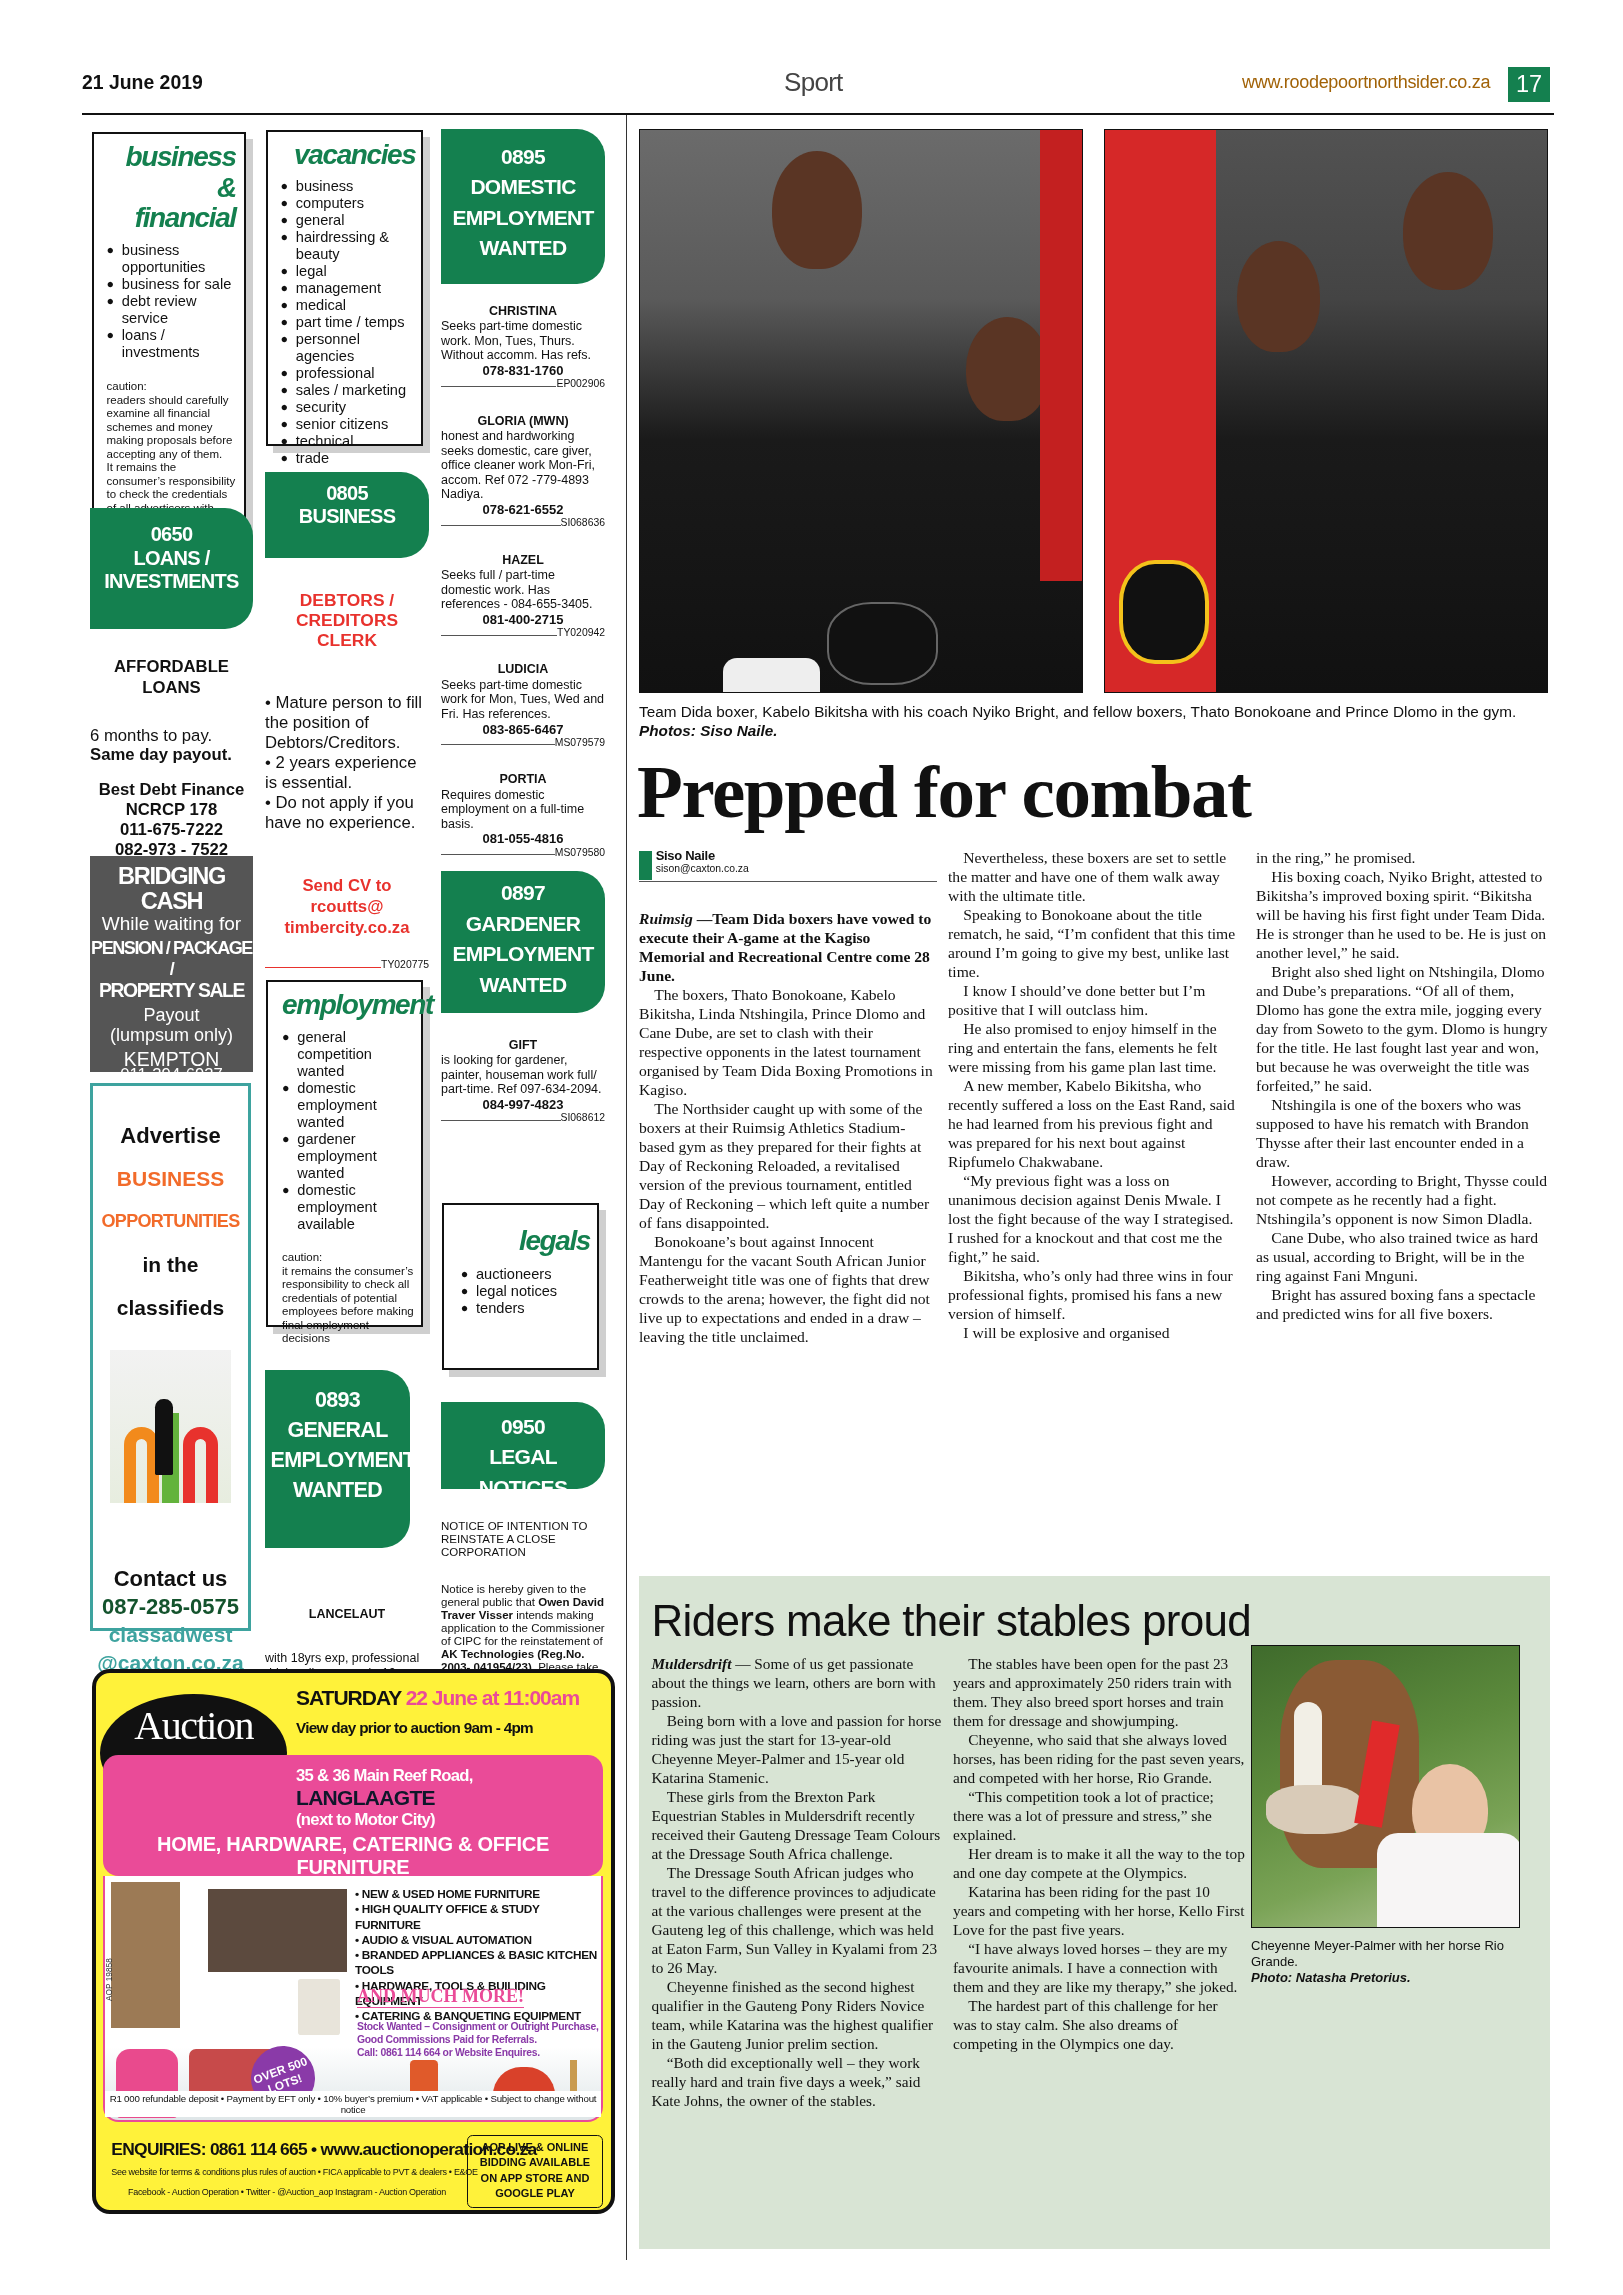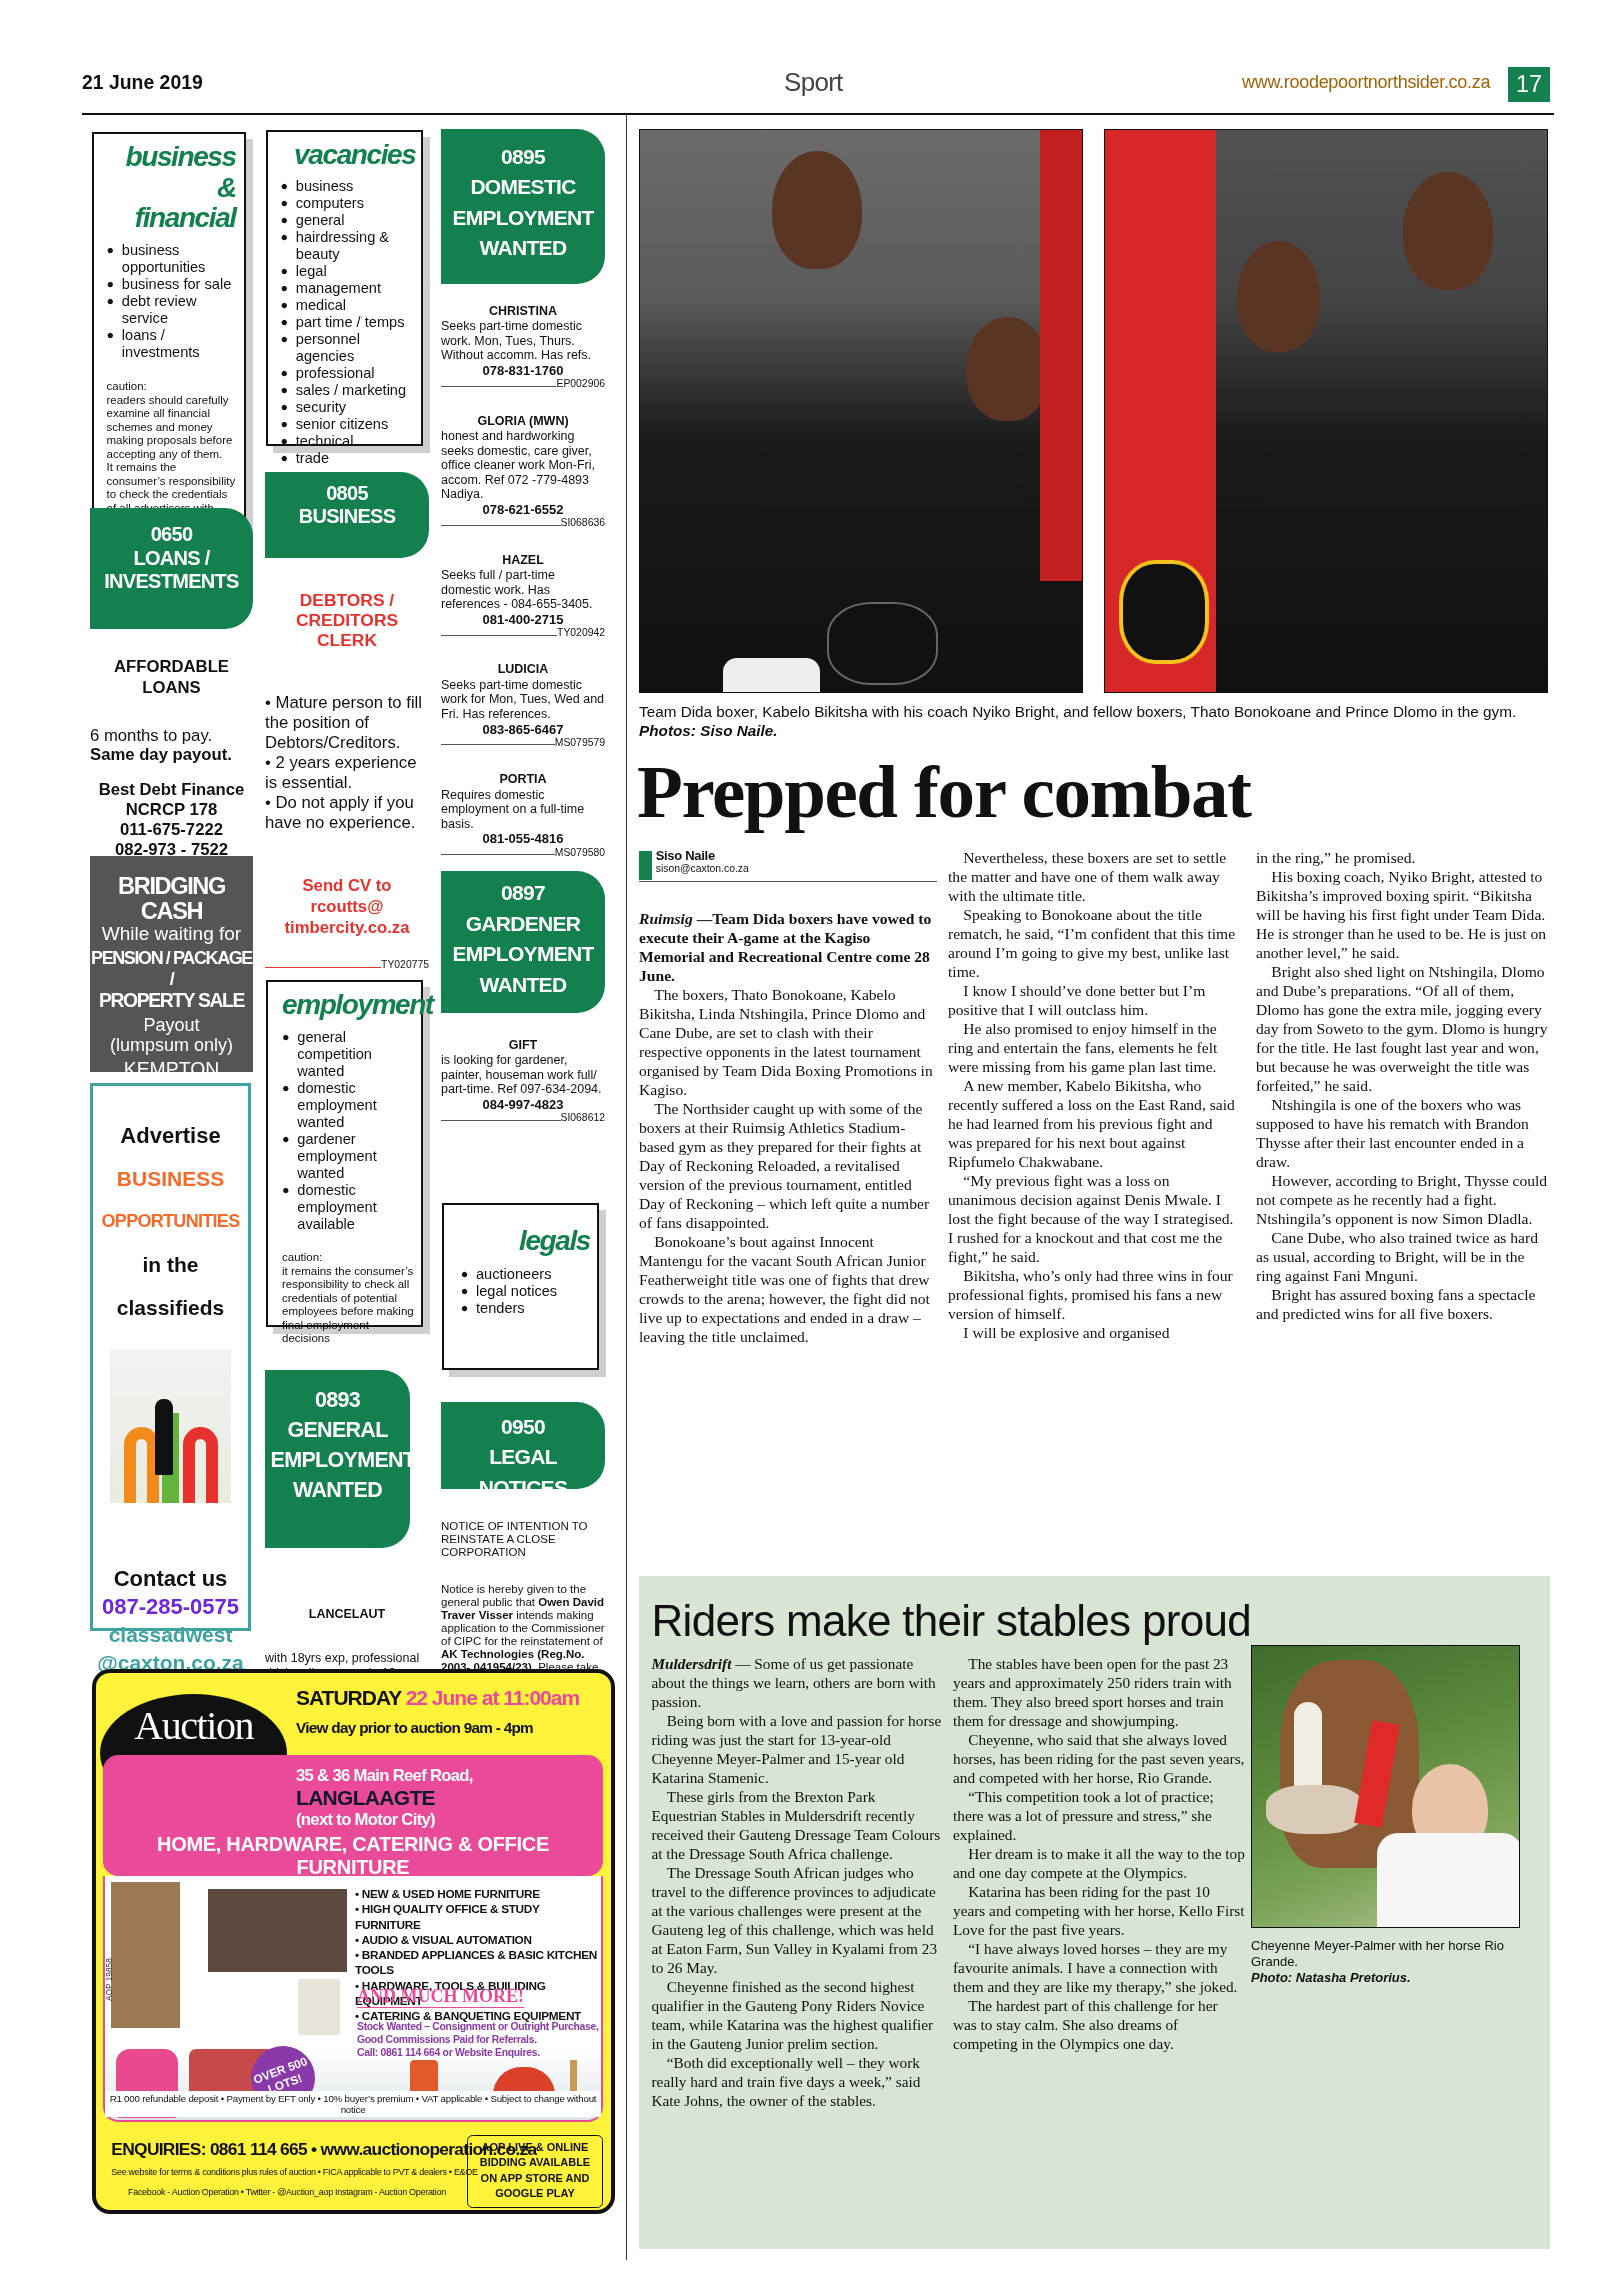"BRIDGING CASH" div.abs { padding-top: 18px -> 8px }
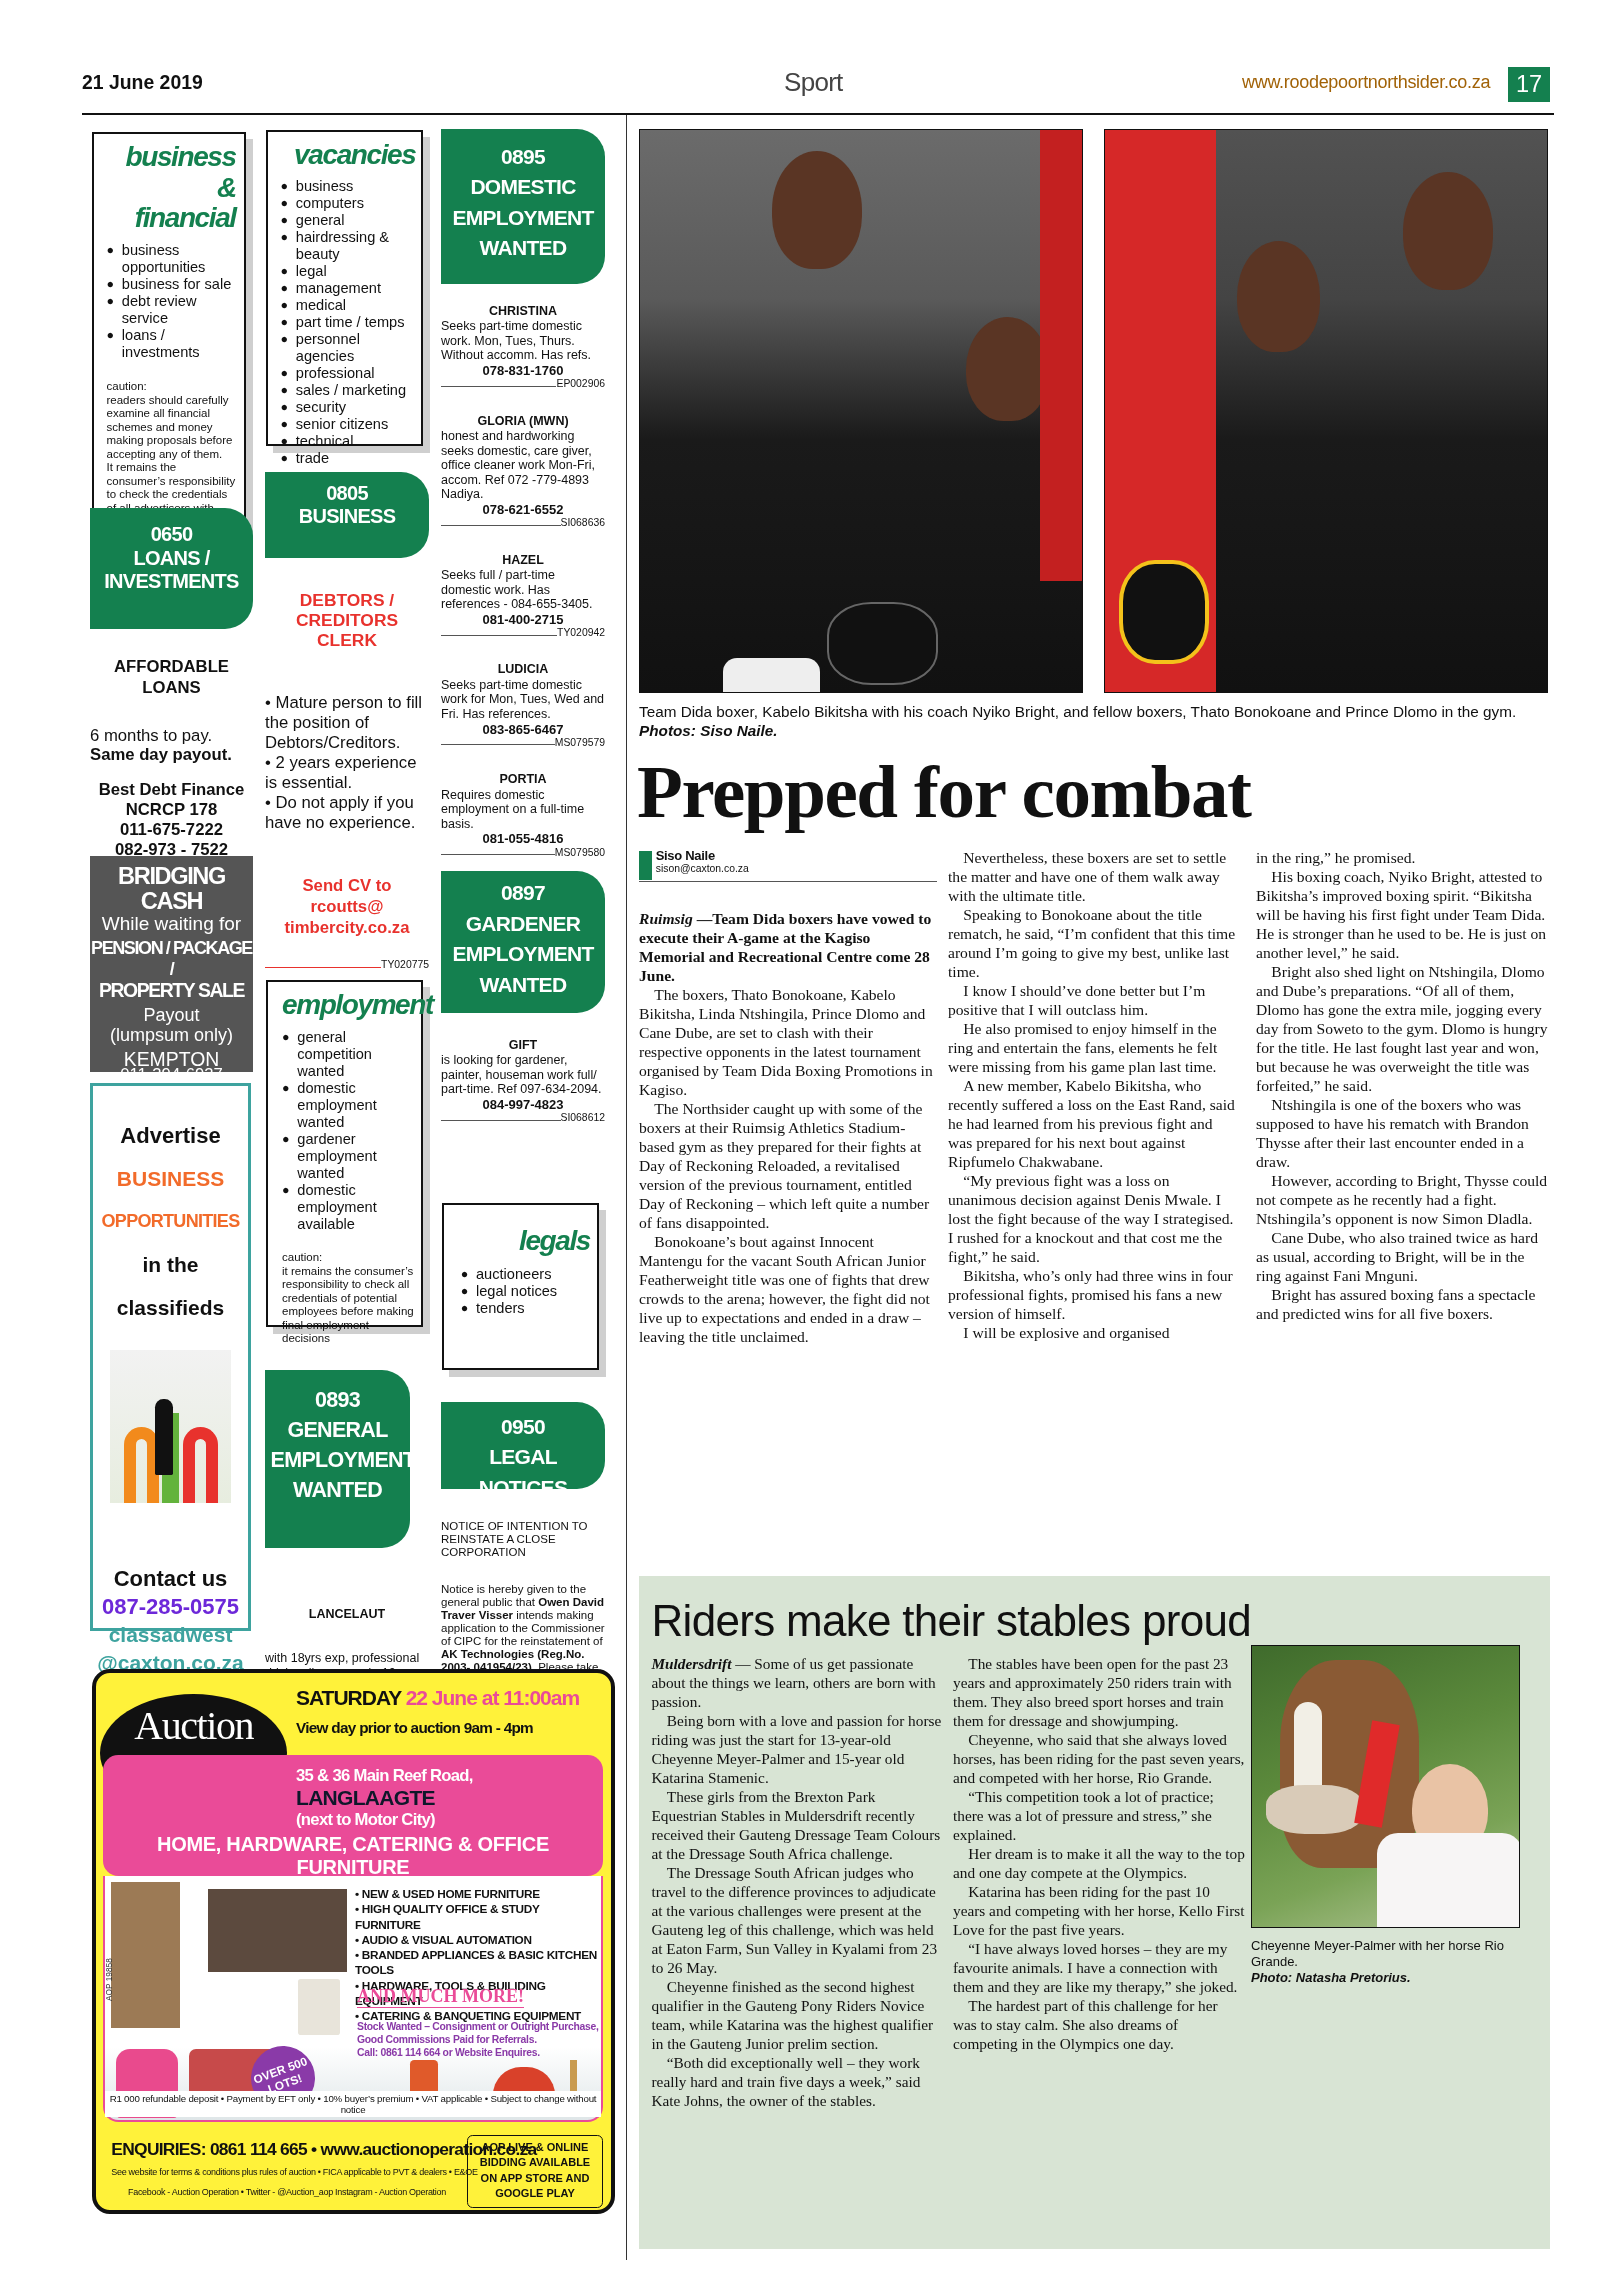"087-285-0575" div { color: #6d28d9 -> #14532d }
